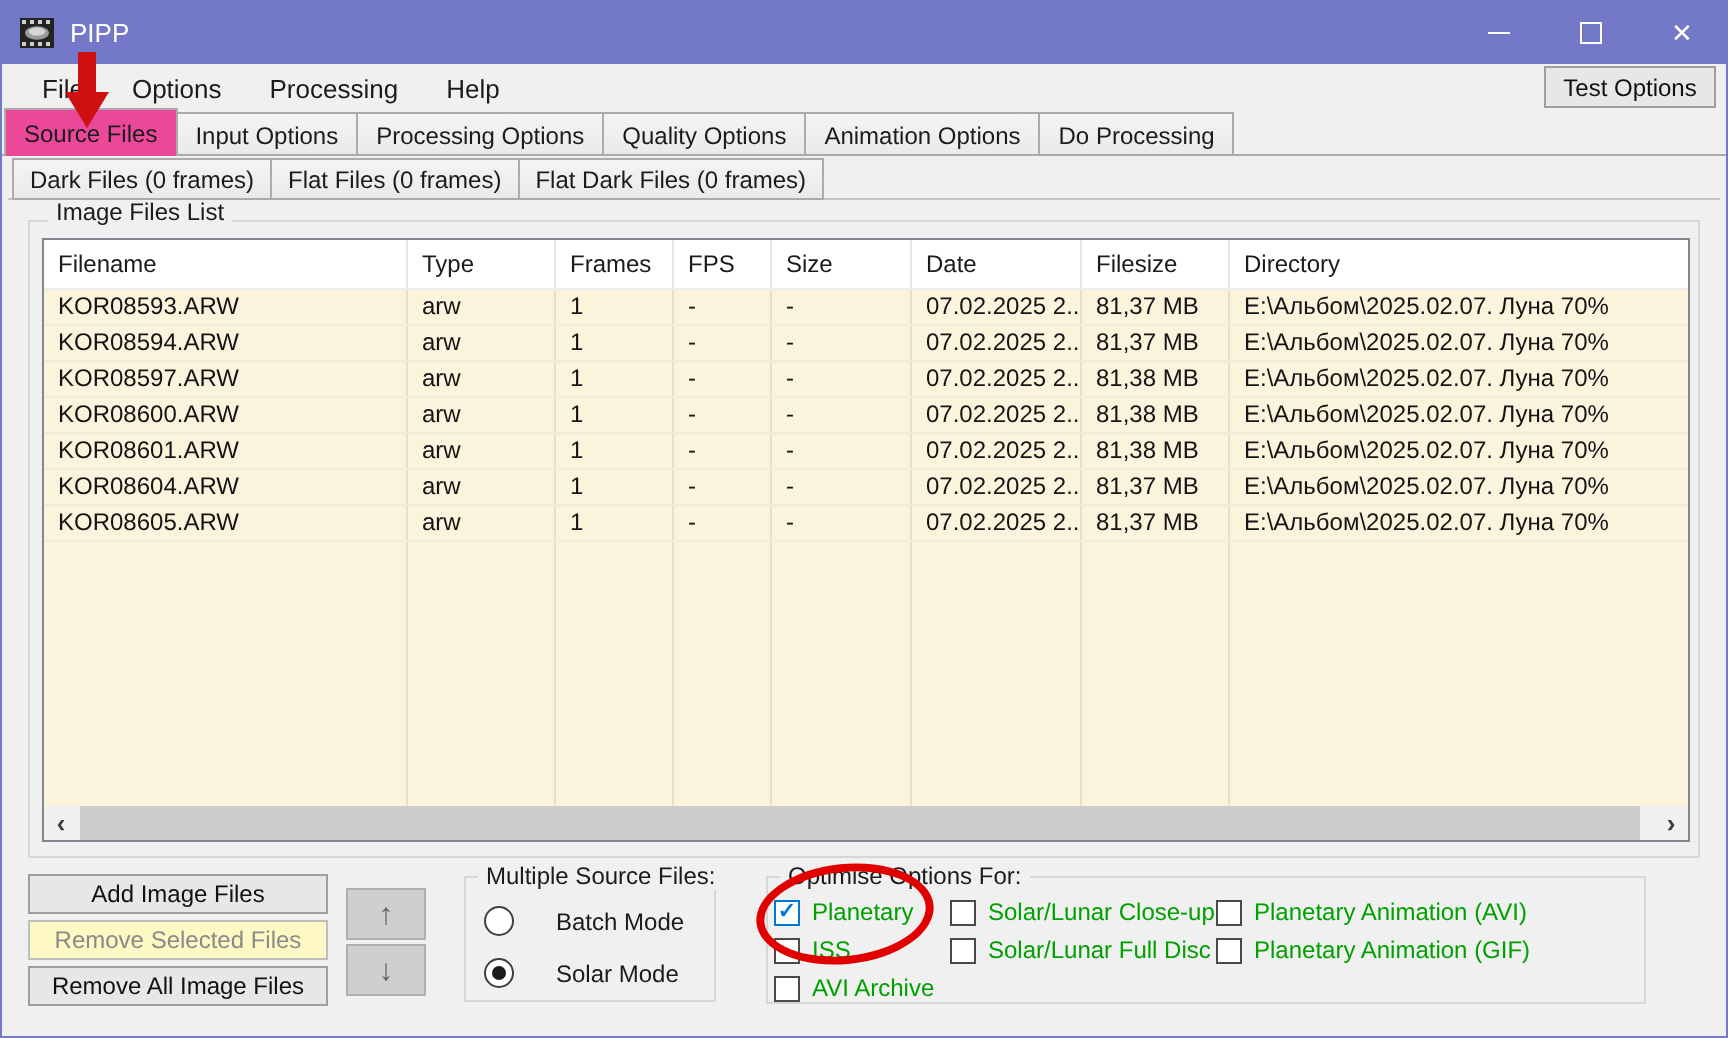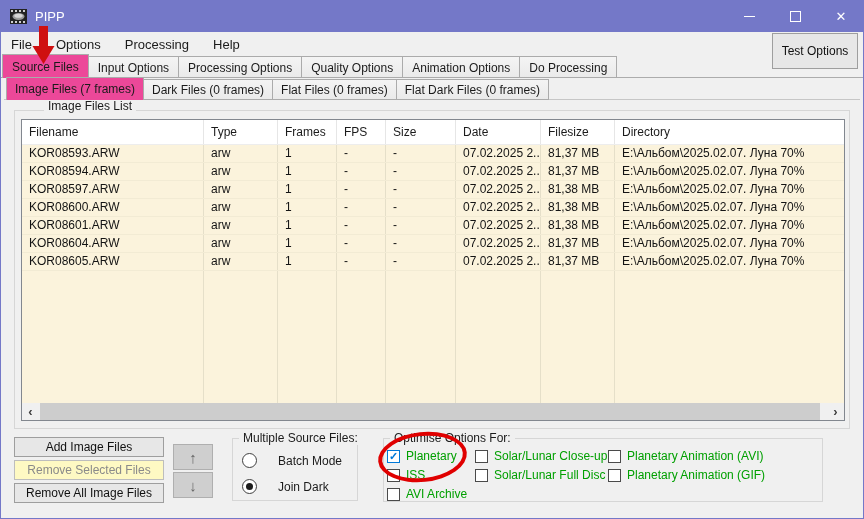"File" #menubar { padding-left: 2px -> 12px }
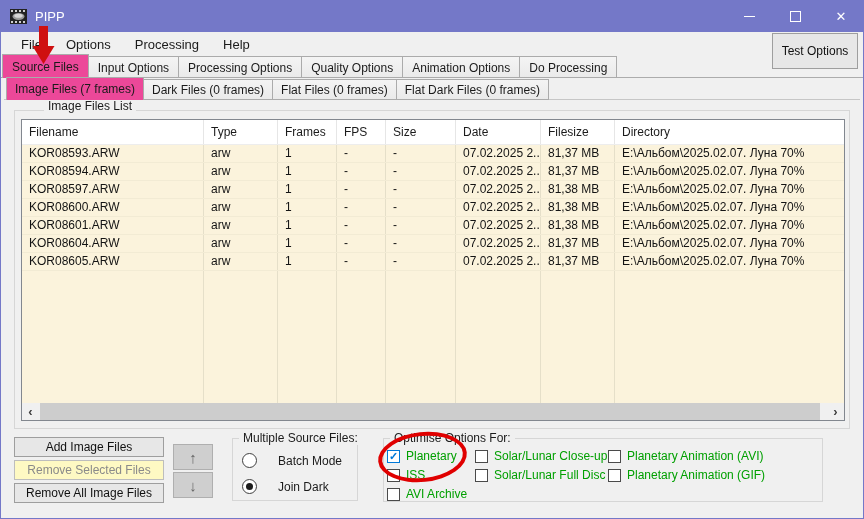"Test Options" #test-options-btn { height: 36px -> 21px }
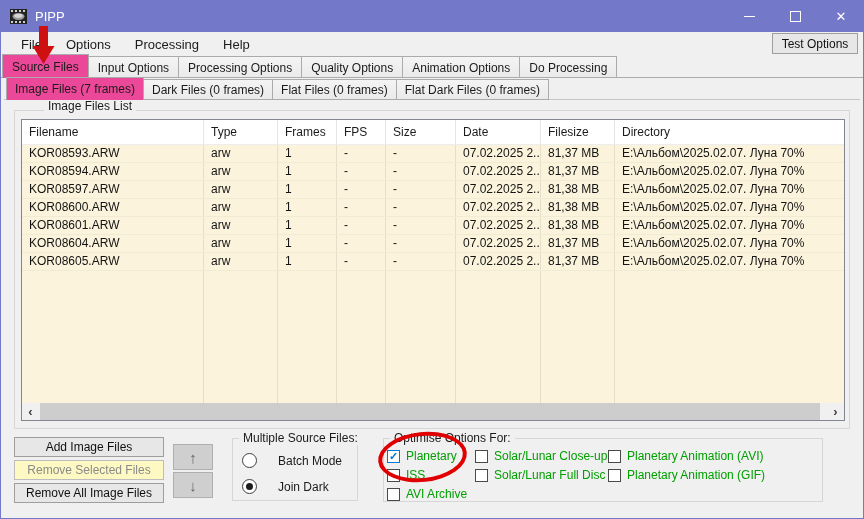"Image Files (7 frames)" div.tab { html: <div>Image Files (7 frames)</div> -> none }
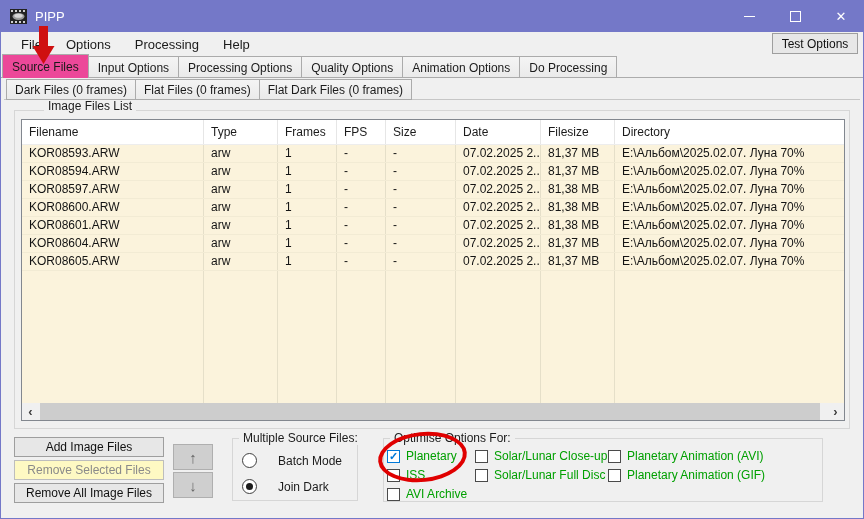"Image Files List" #filelist-group-label { margin-left: 20px -> none }
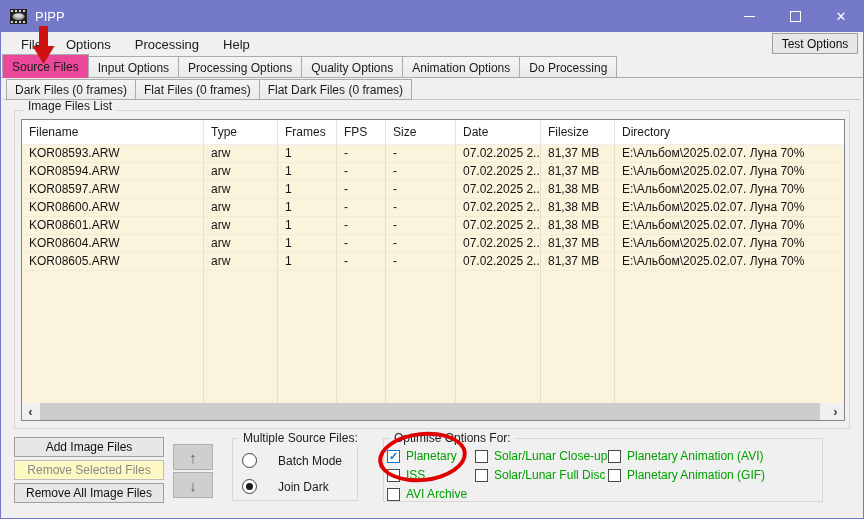"Join Dark" span.radio-label { text: Join Dark -> Solar Mode }
